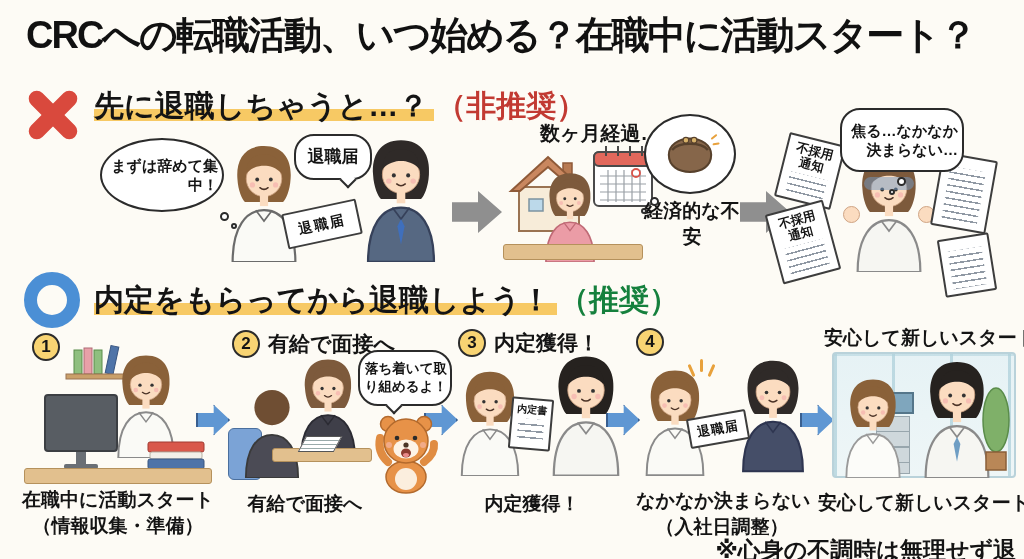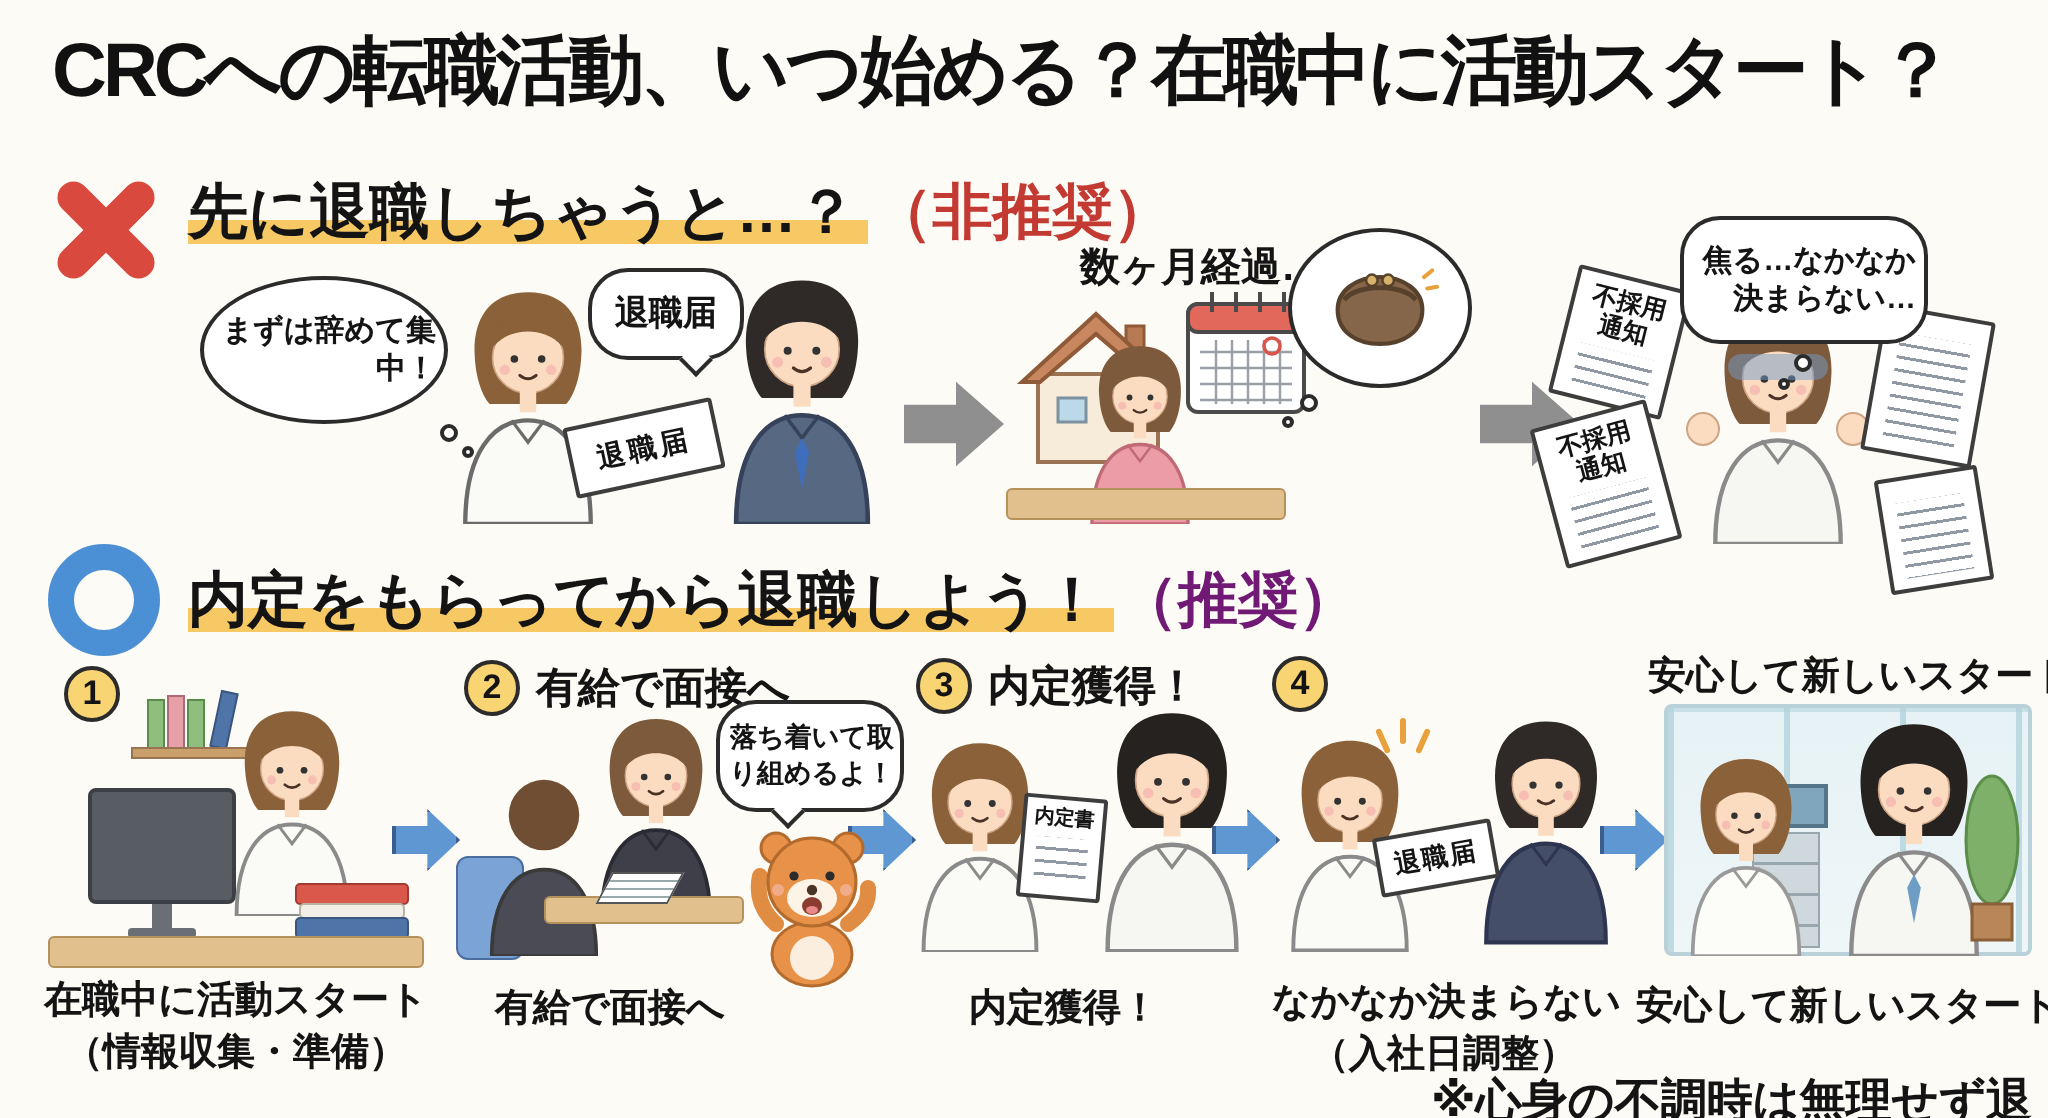"経済的な不安" div.abs { html: none -> <div>経済的な不安</div> }
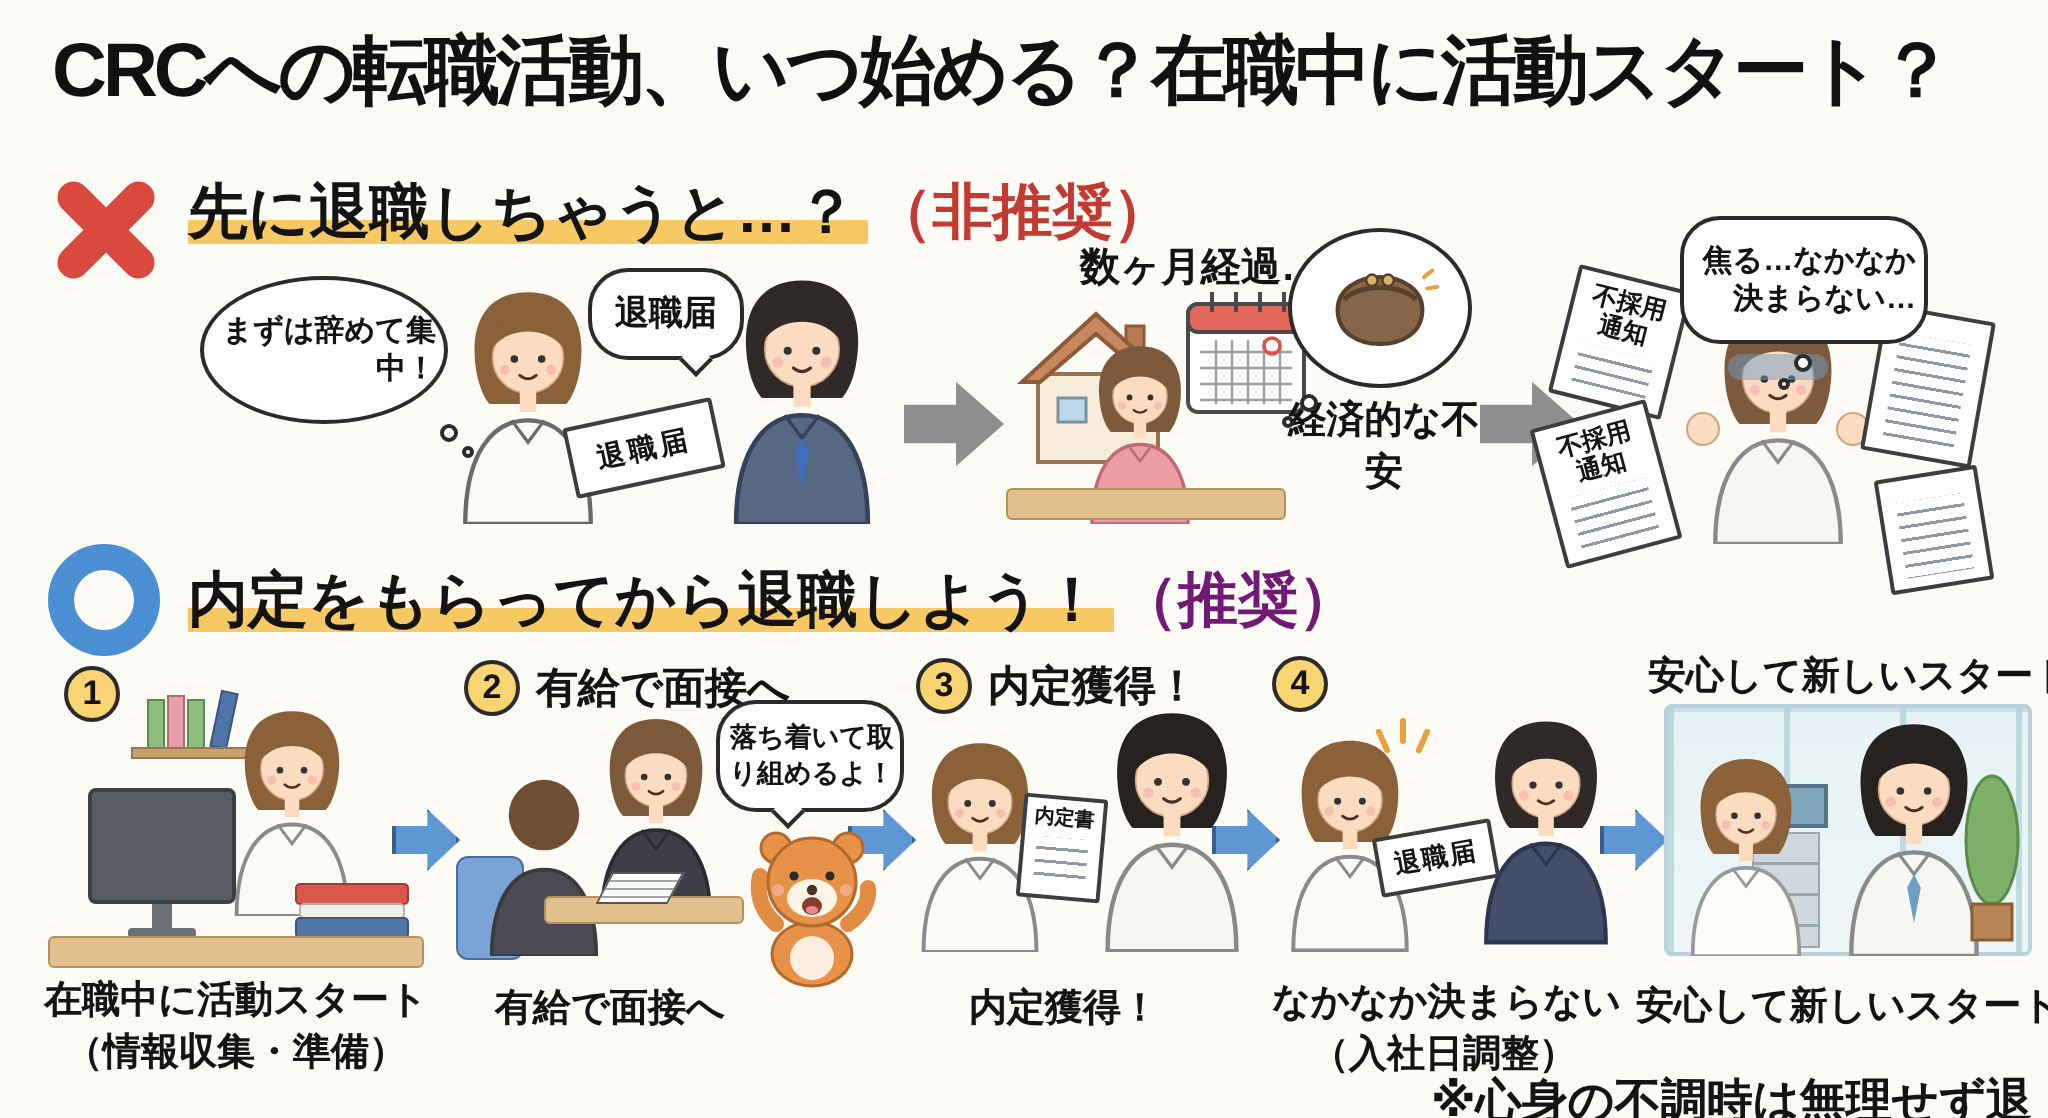"（推奨）" .tag-blue { color: #701a75 -> #15803d }
